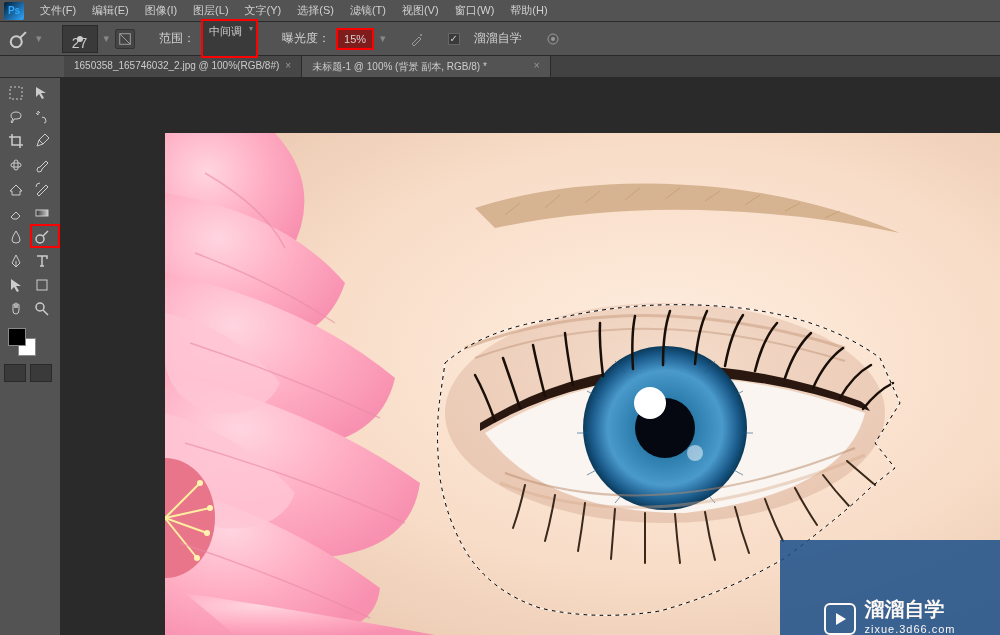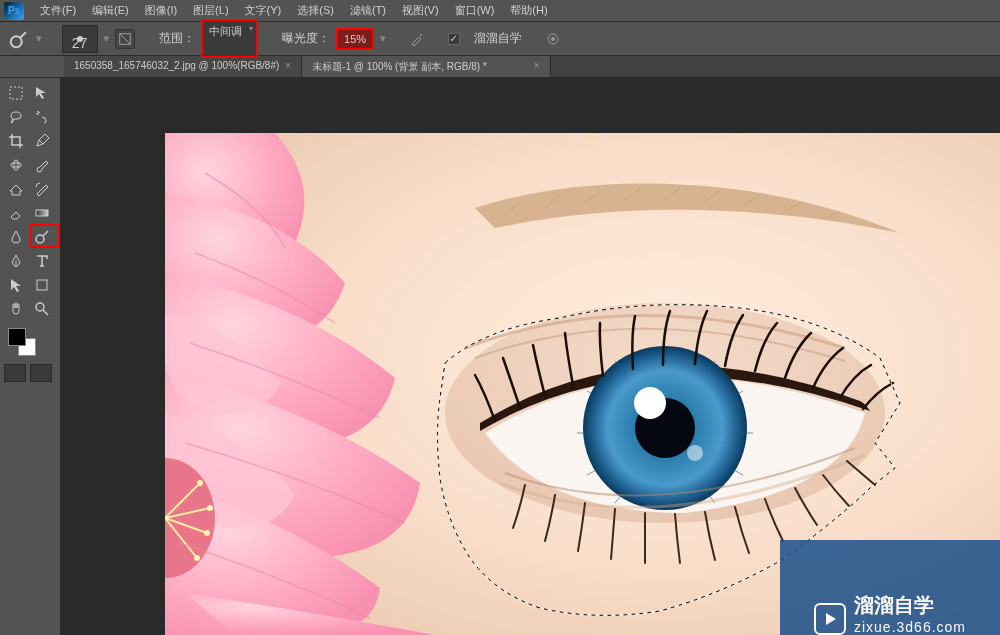"zixue.3d66.com" .wm-url { font-size: 14px -> 11px }
